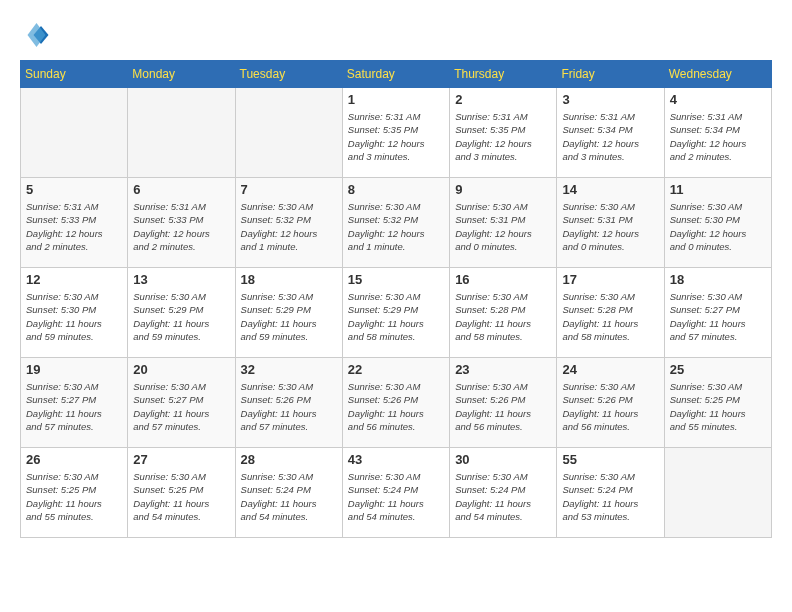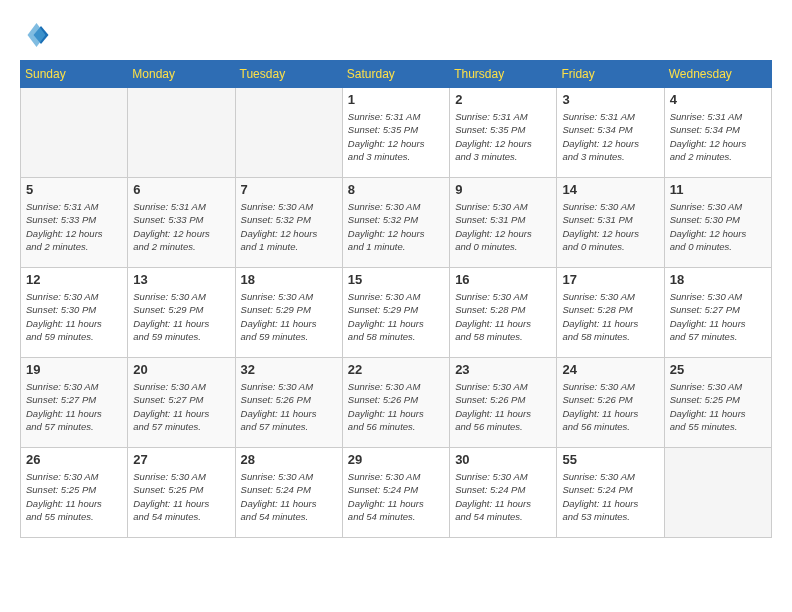"29" div.day-number { text: 29 -> 43 }
